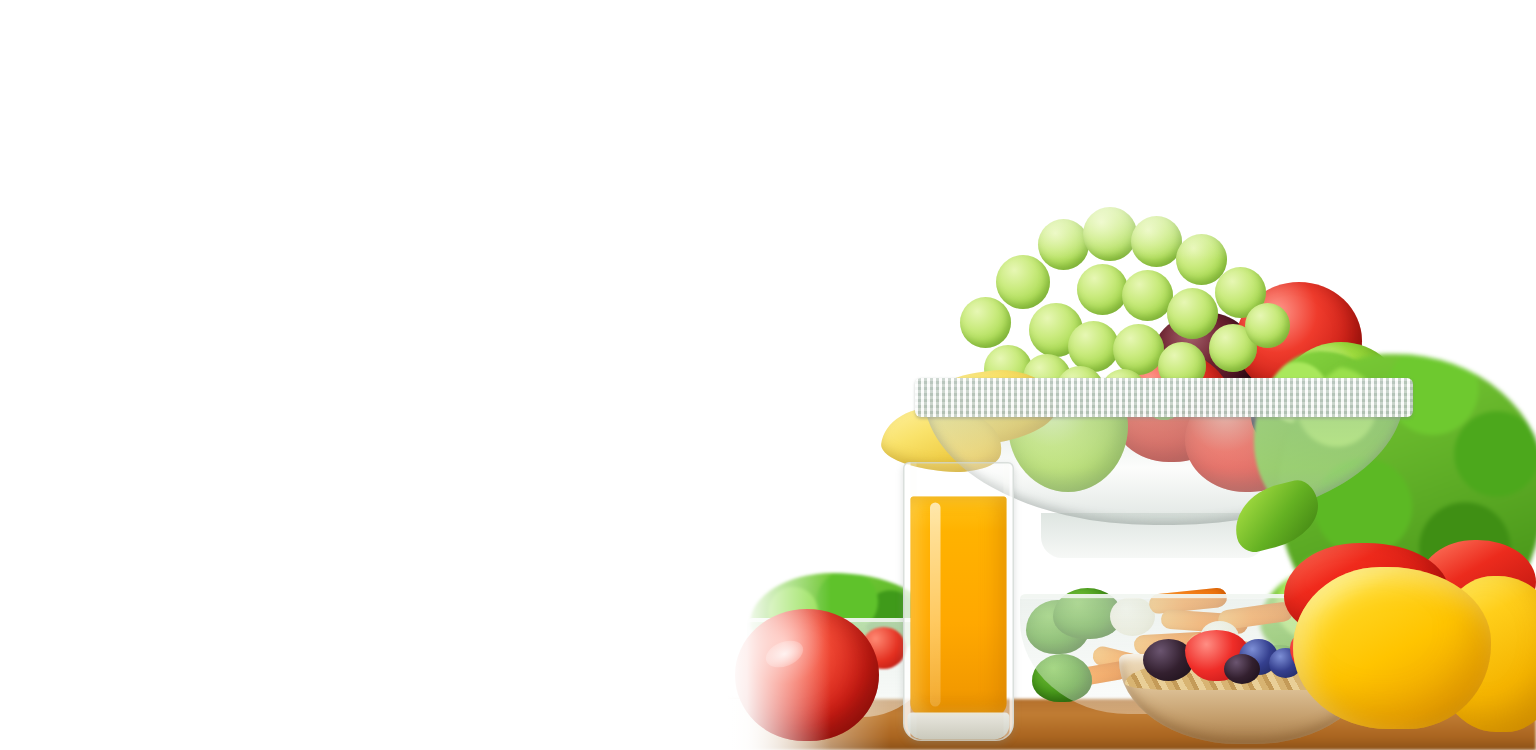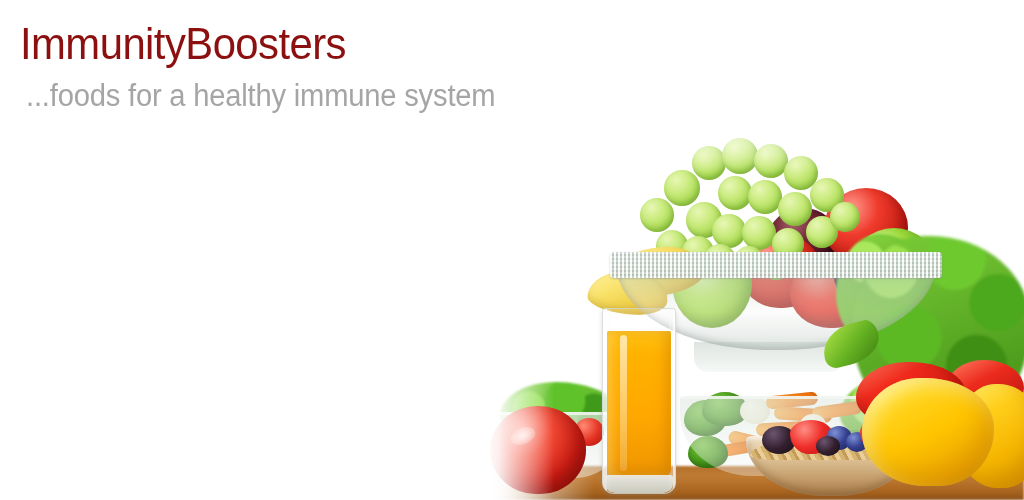"ImmunityBoosters" div.text-block { html: <div> <h1>ImmunityBoosters</h1> <p>...foods for a healthy immune system</p> </div> -> none }
